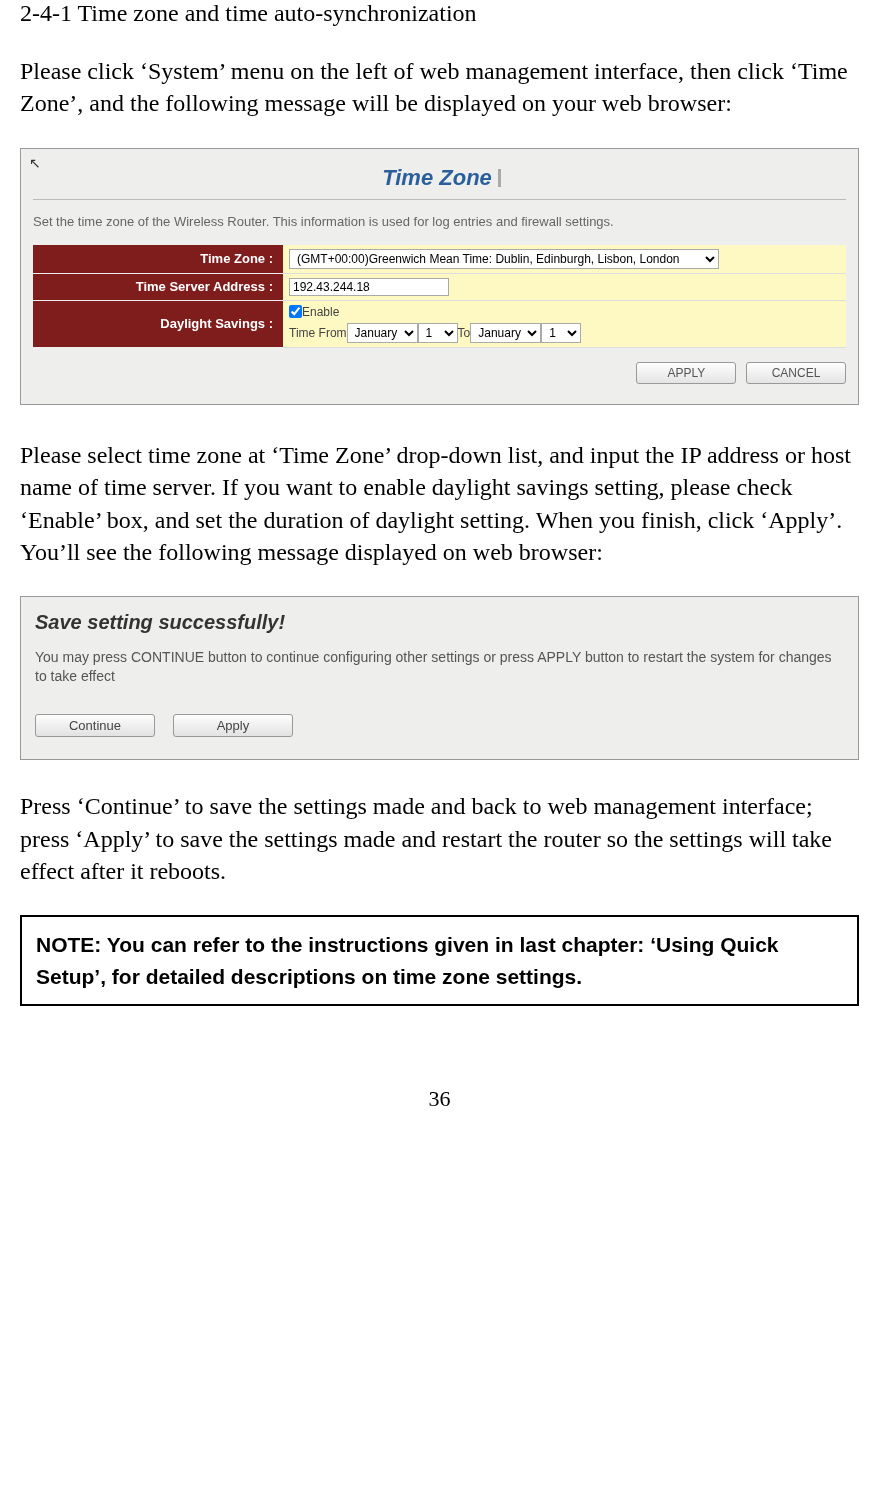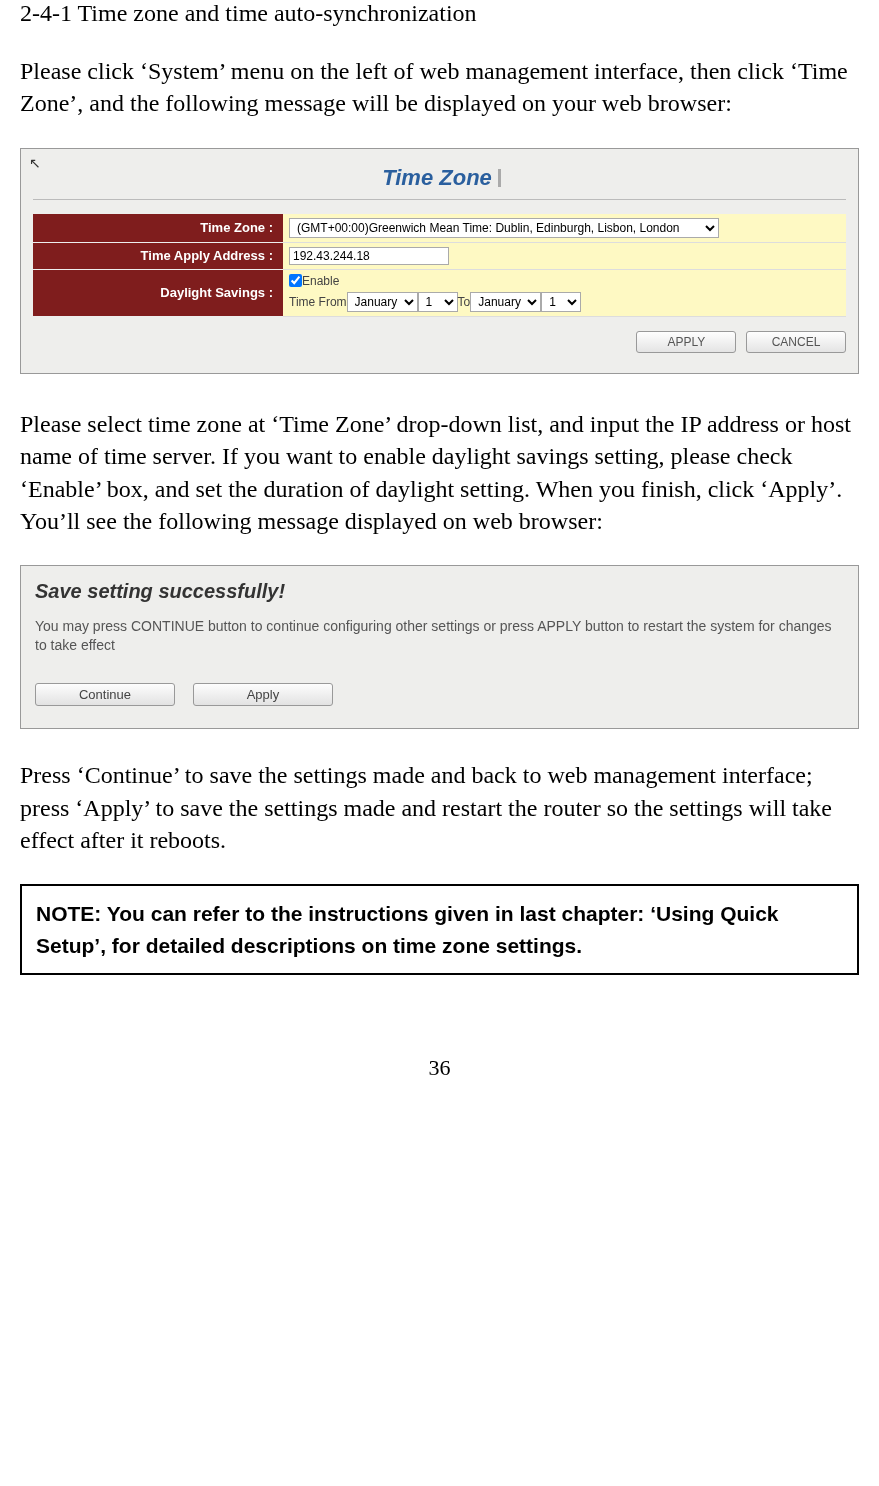"Set the time zone of" div.tz-desc { html: none -> <div>Set the time zone of the Wireless Router. This information is used for log entries and firewall settings.</div> }
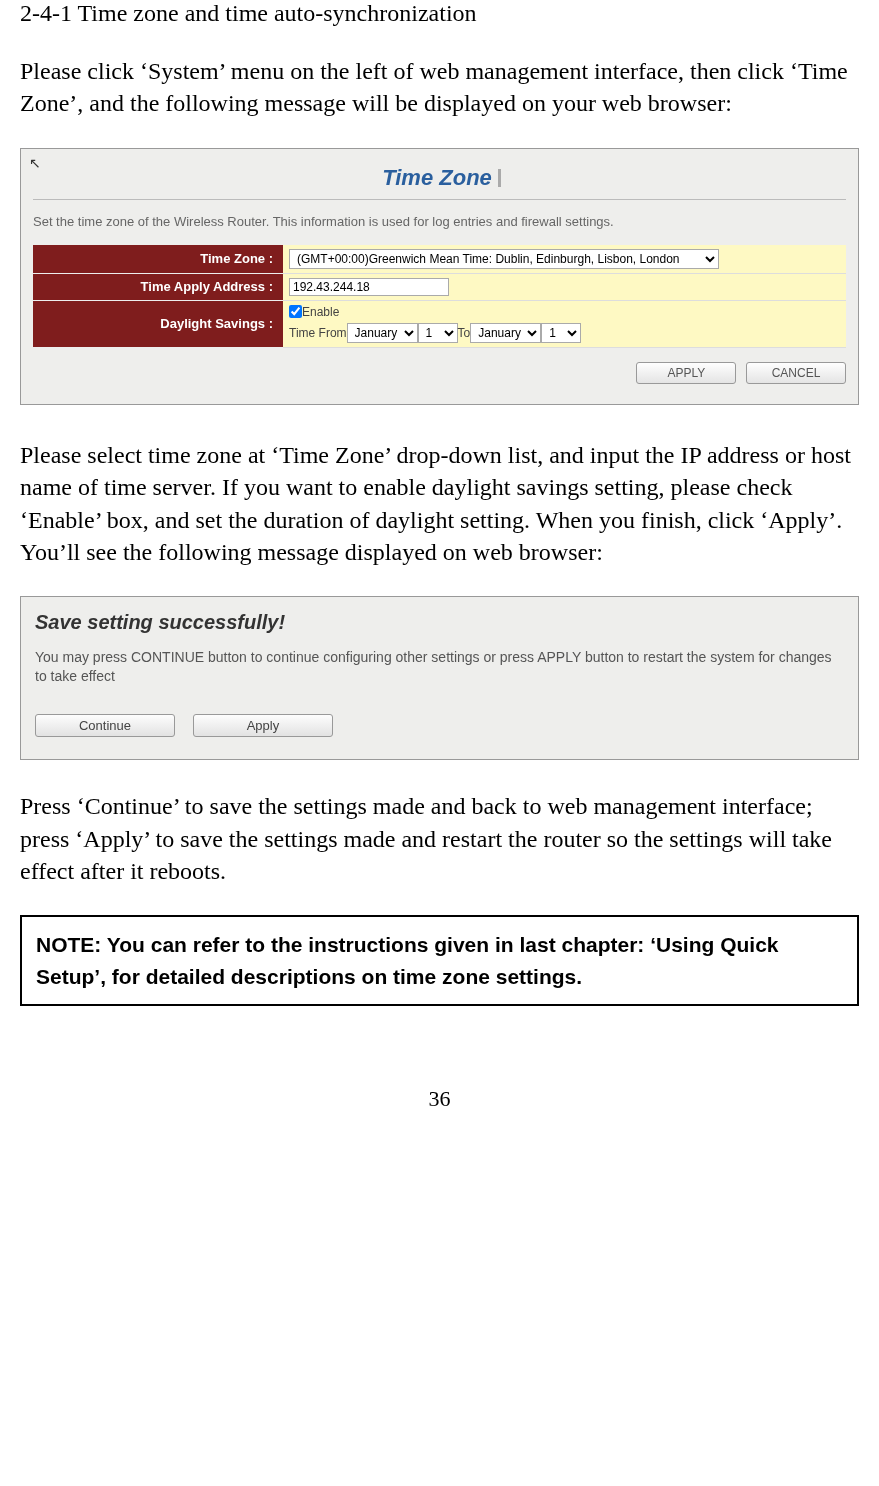"Time Apply Address :" td.label { text: Apply -> Server }
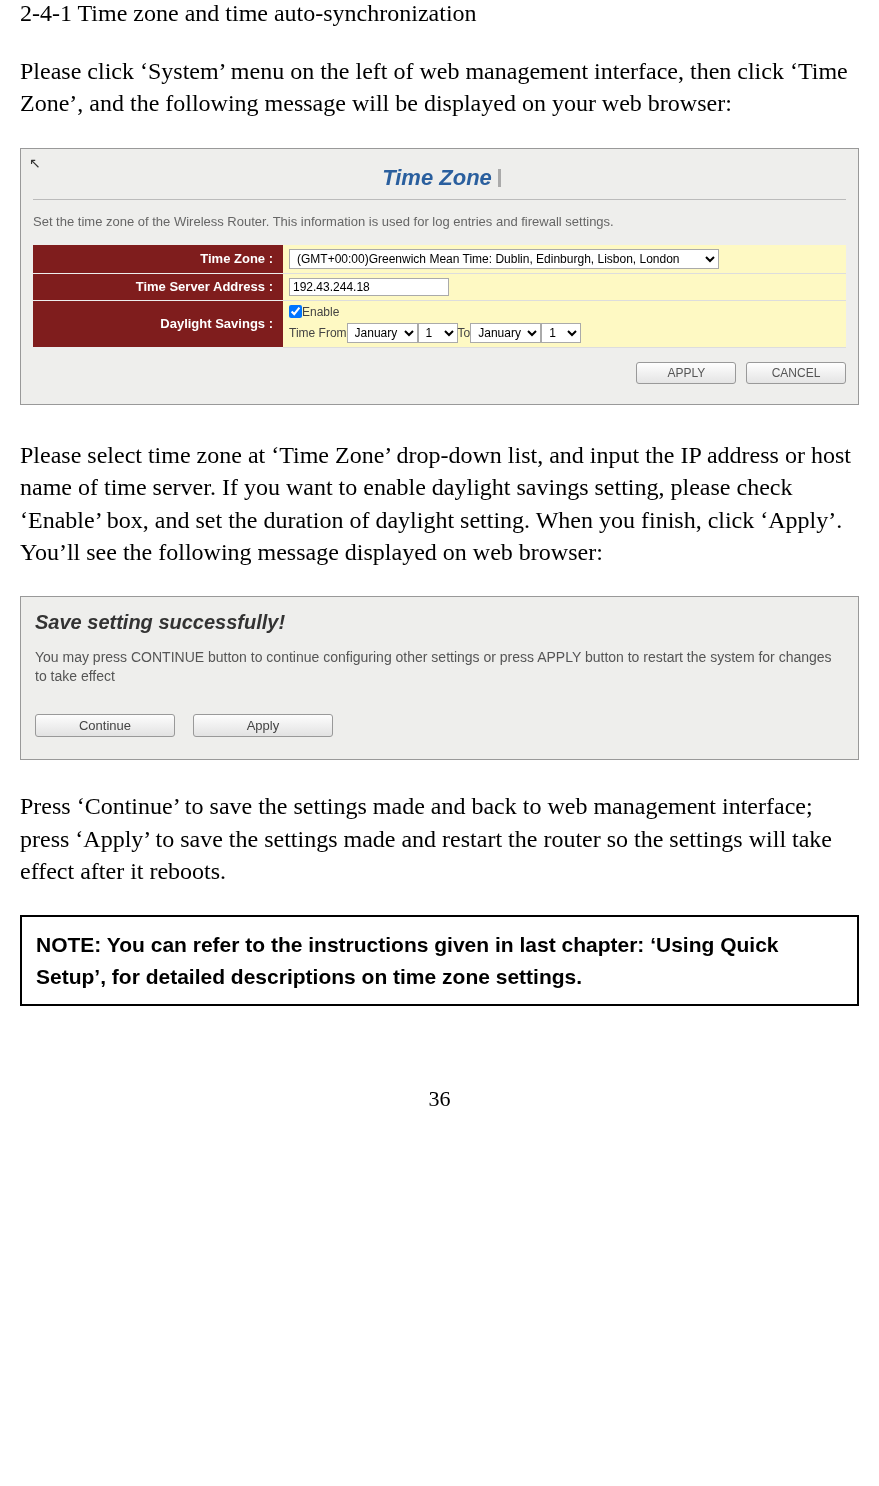"Continue" .btn2 { width: 140px -> 120px }
